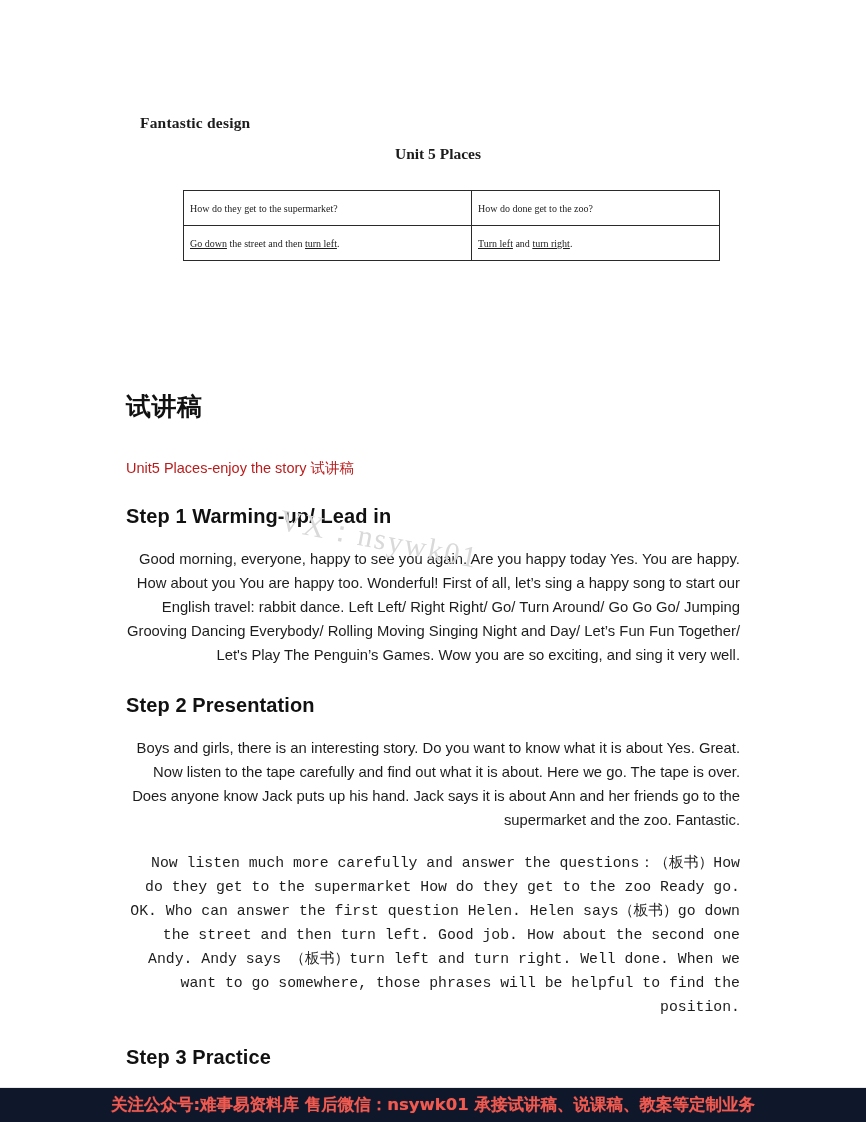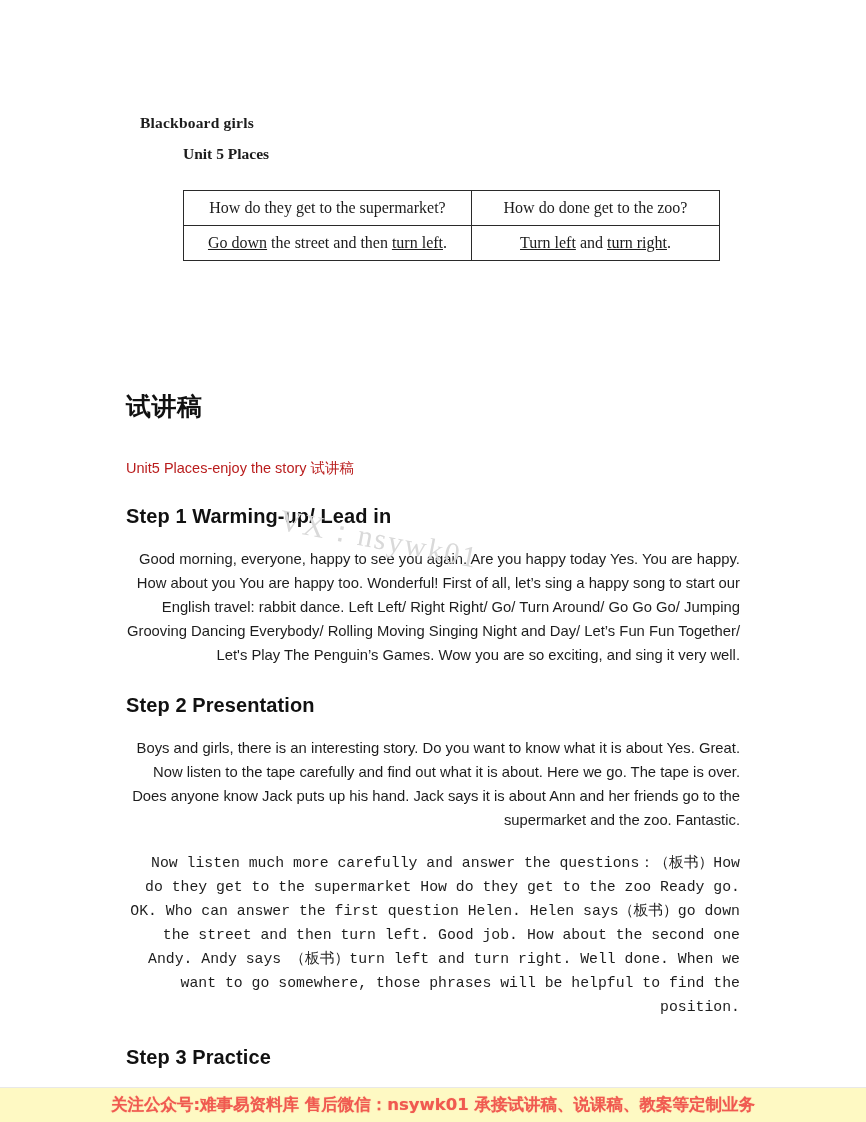"Blackboard girls" div.bb-heading { text: Blackboard girls -> Fantastic design }
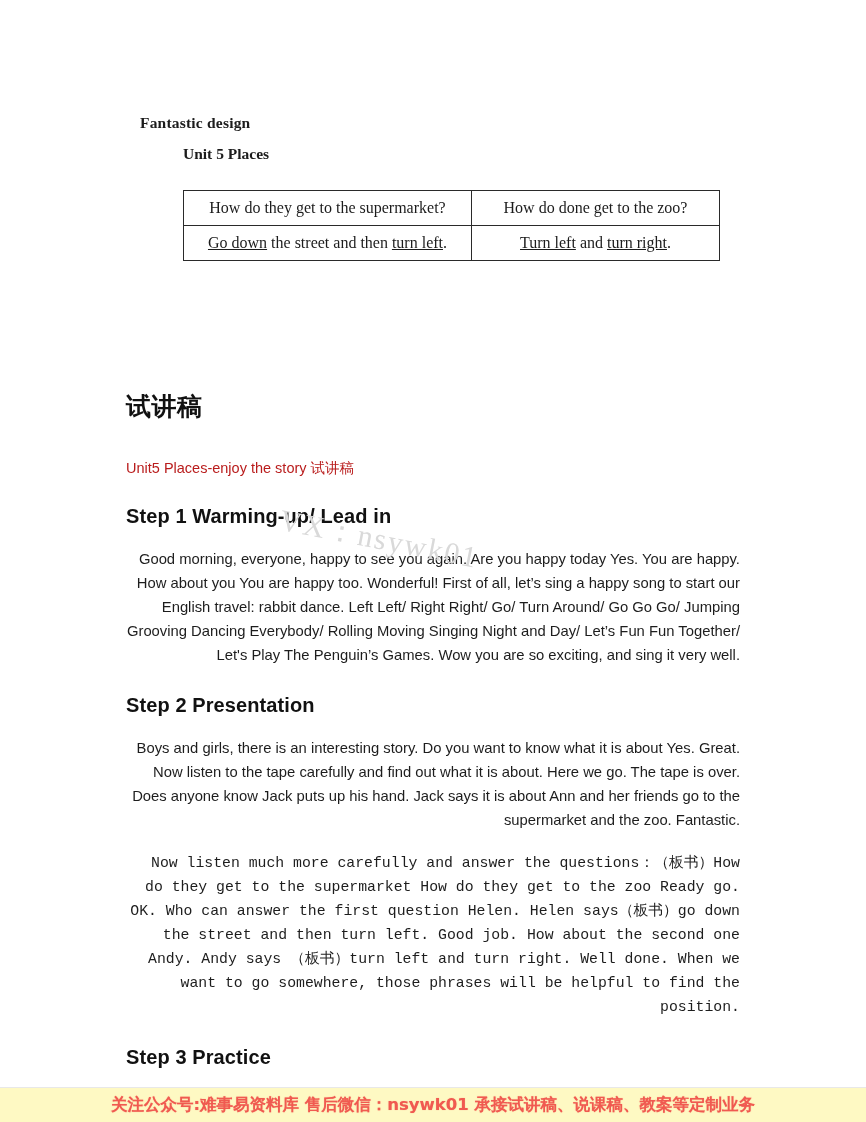"Unit 5 Places" .bb-title { text-align: left -> center }
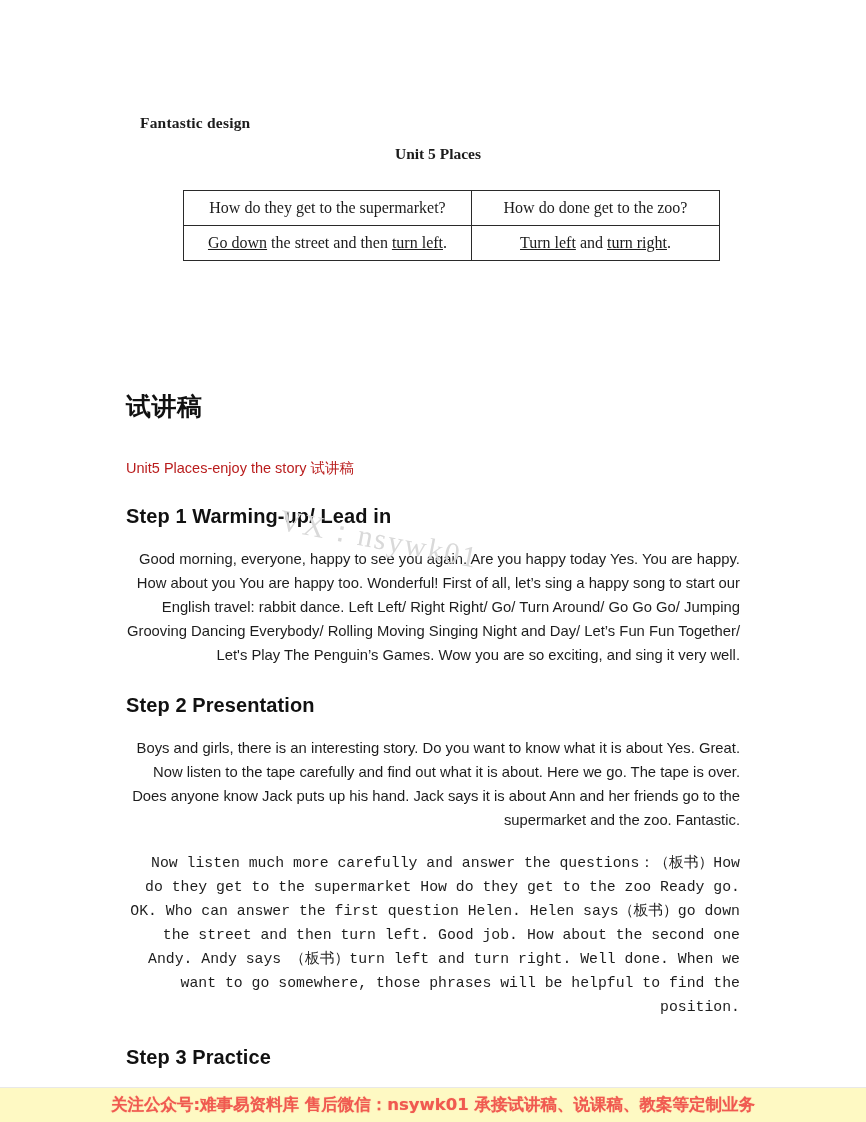"How do they get to" .bb-table td { font-size: 16px -> 10px; text-align: center -> none }
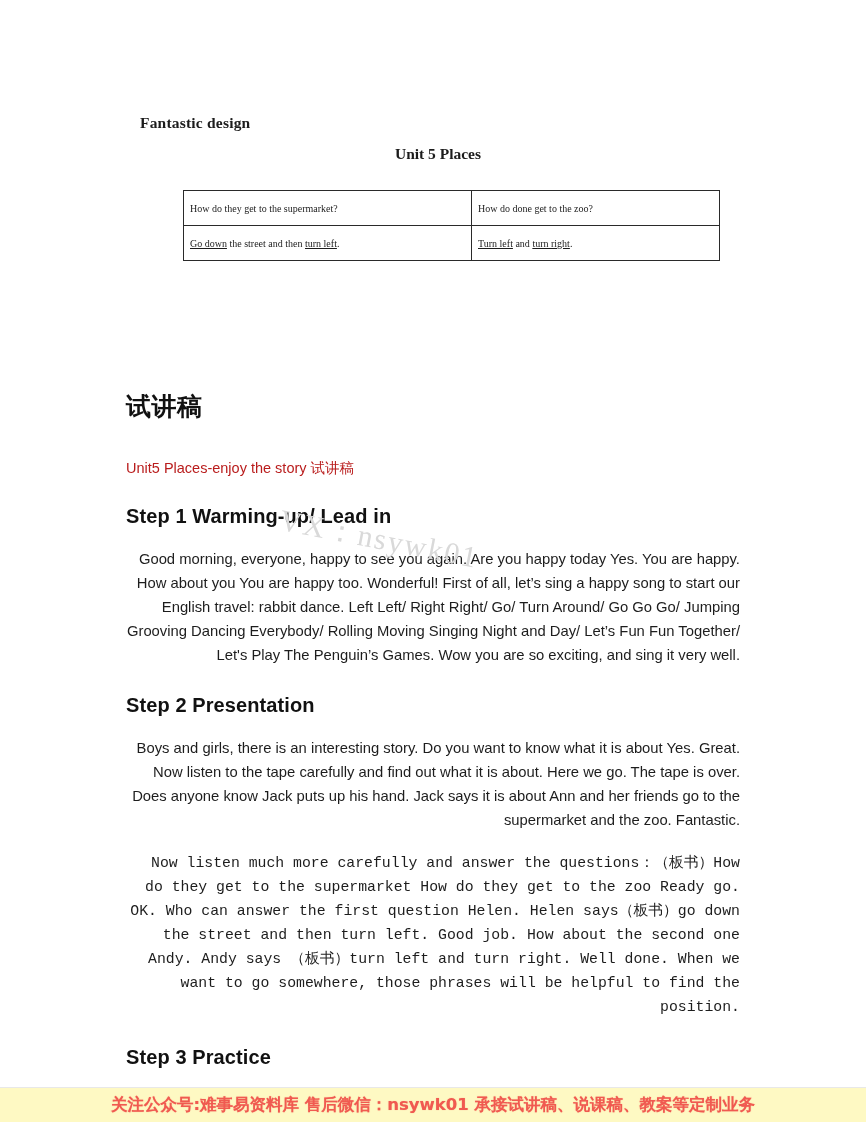"关注公众号:难事易资料库 售后微信：nsywk01" .promo { background: #fef9c3 -> #0f172a }
